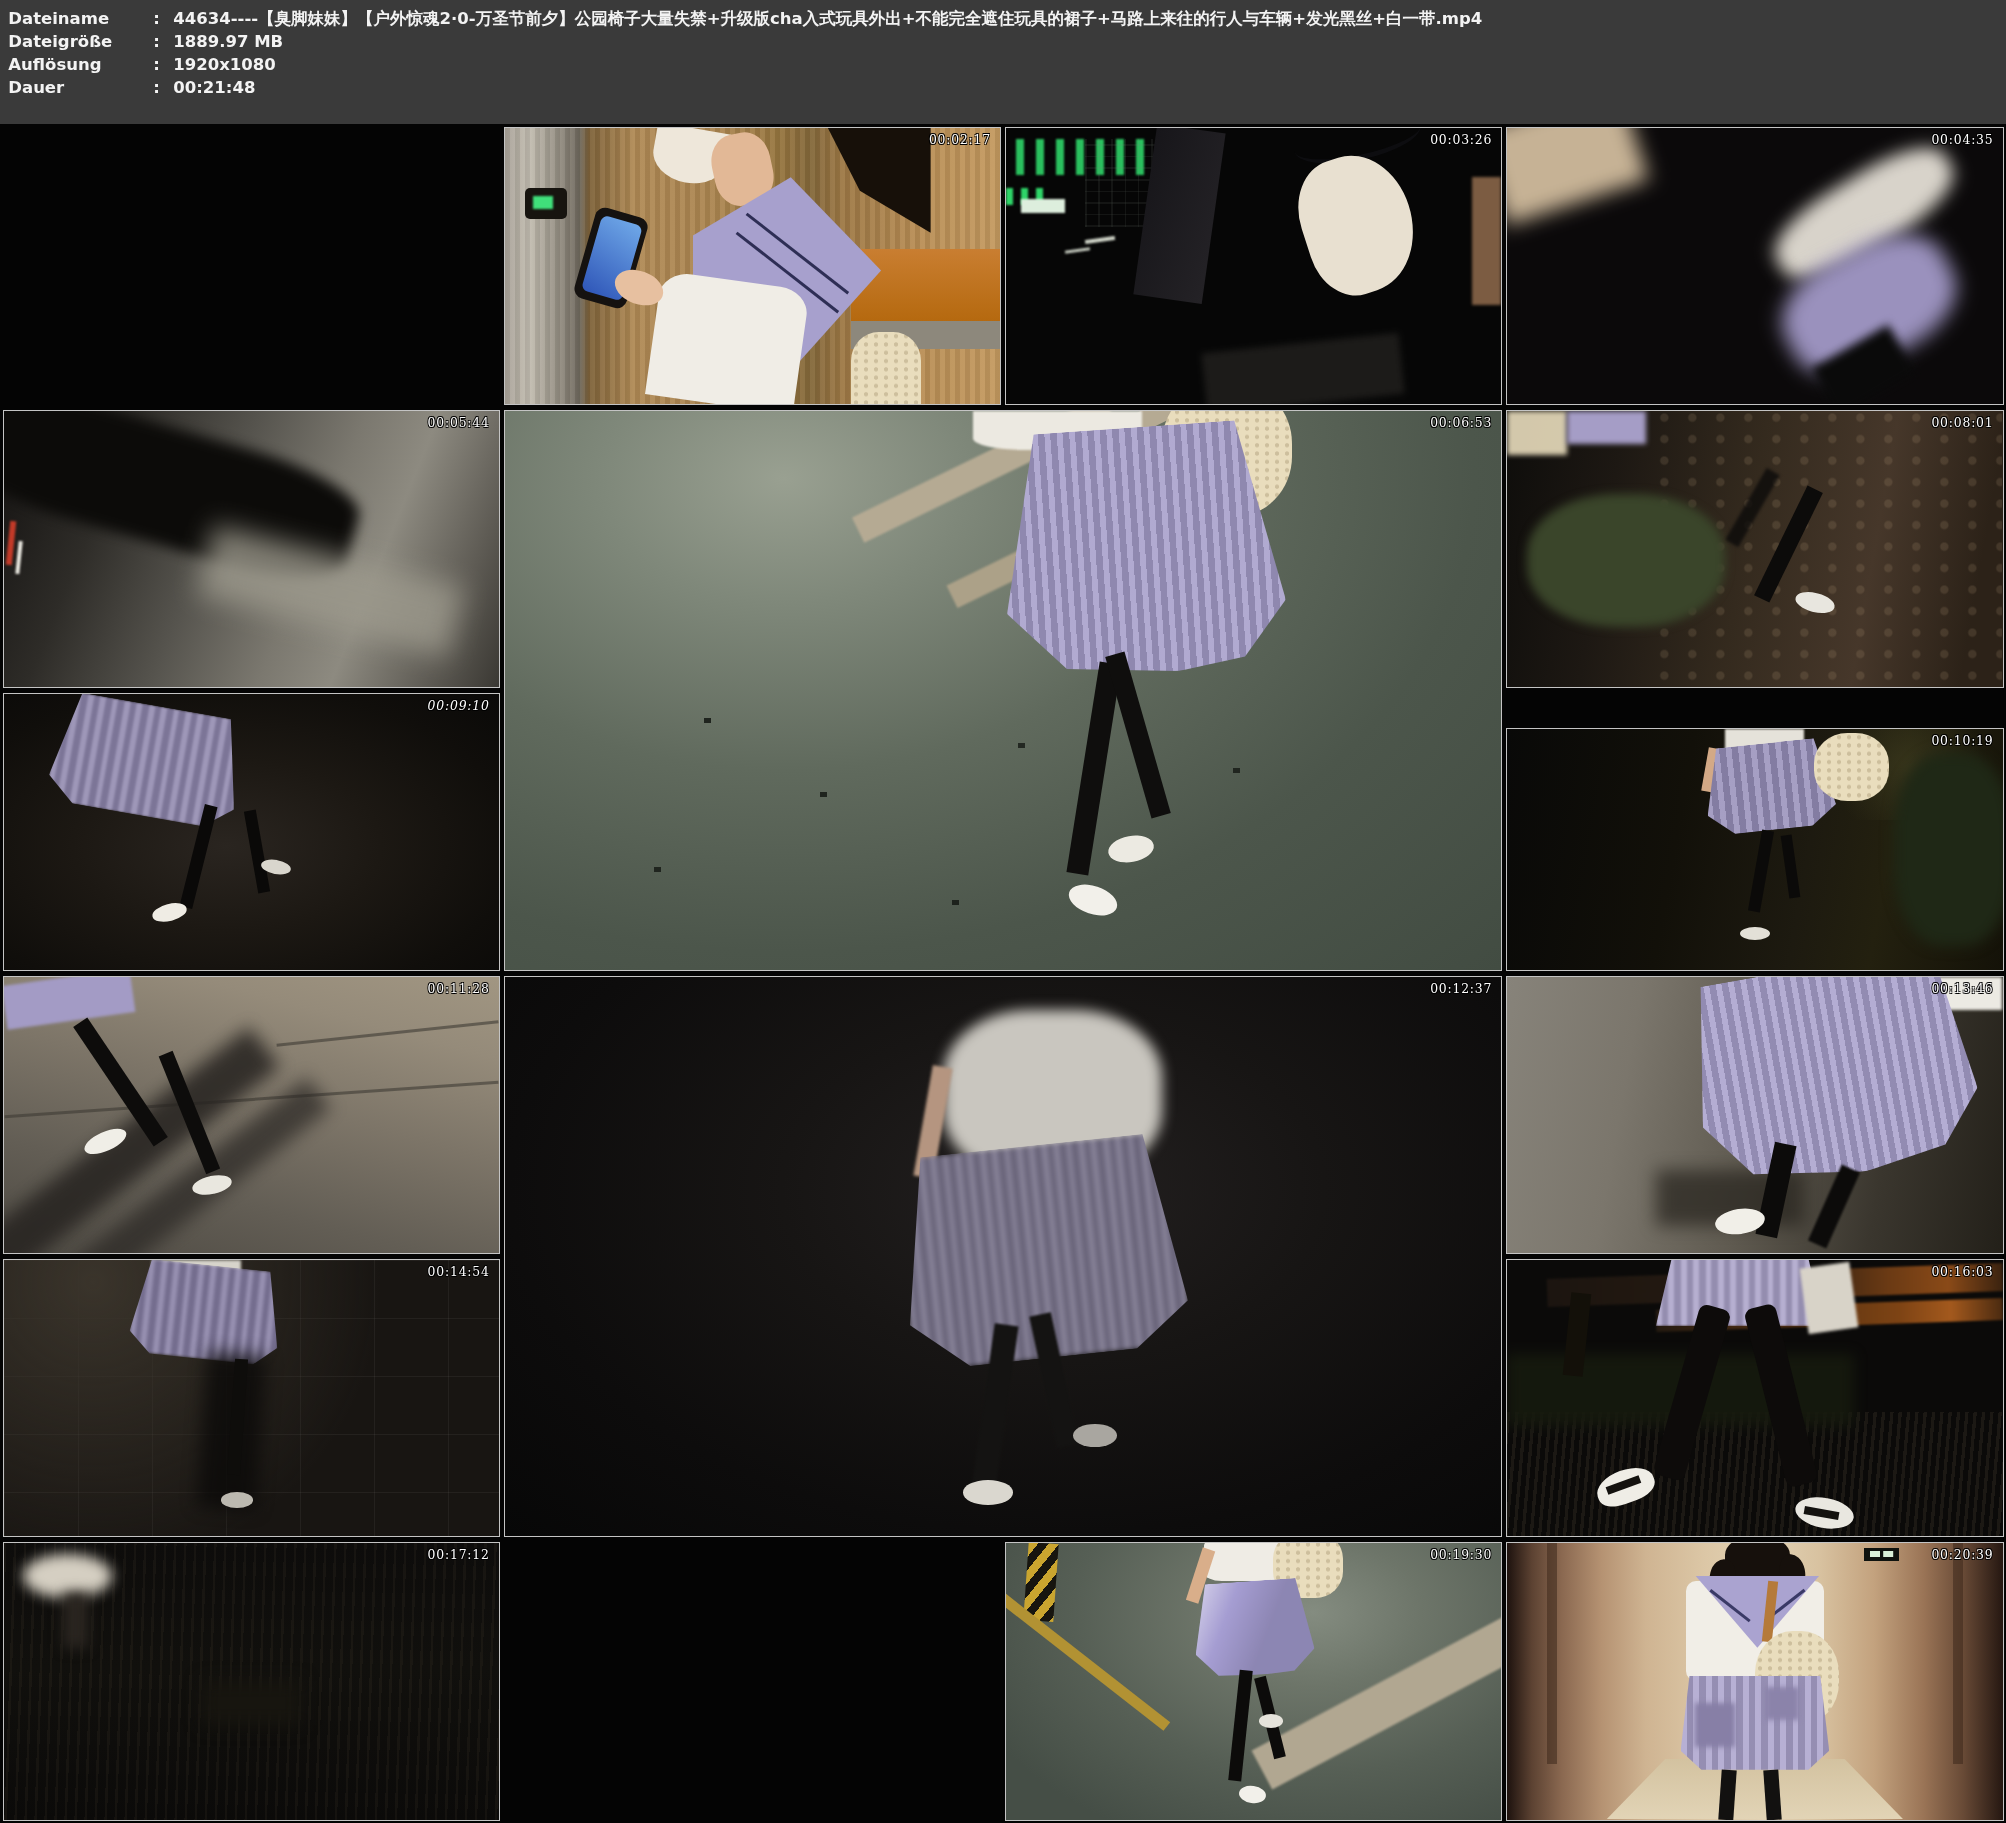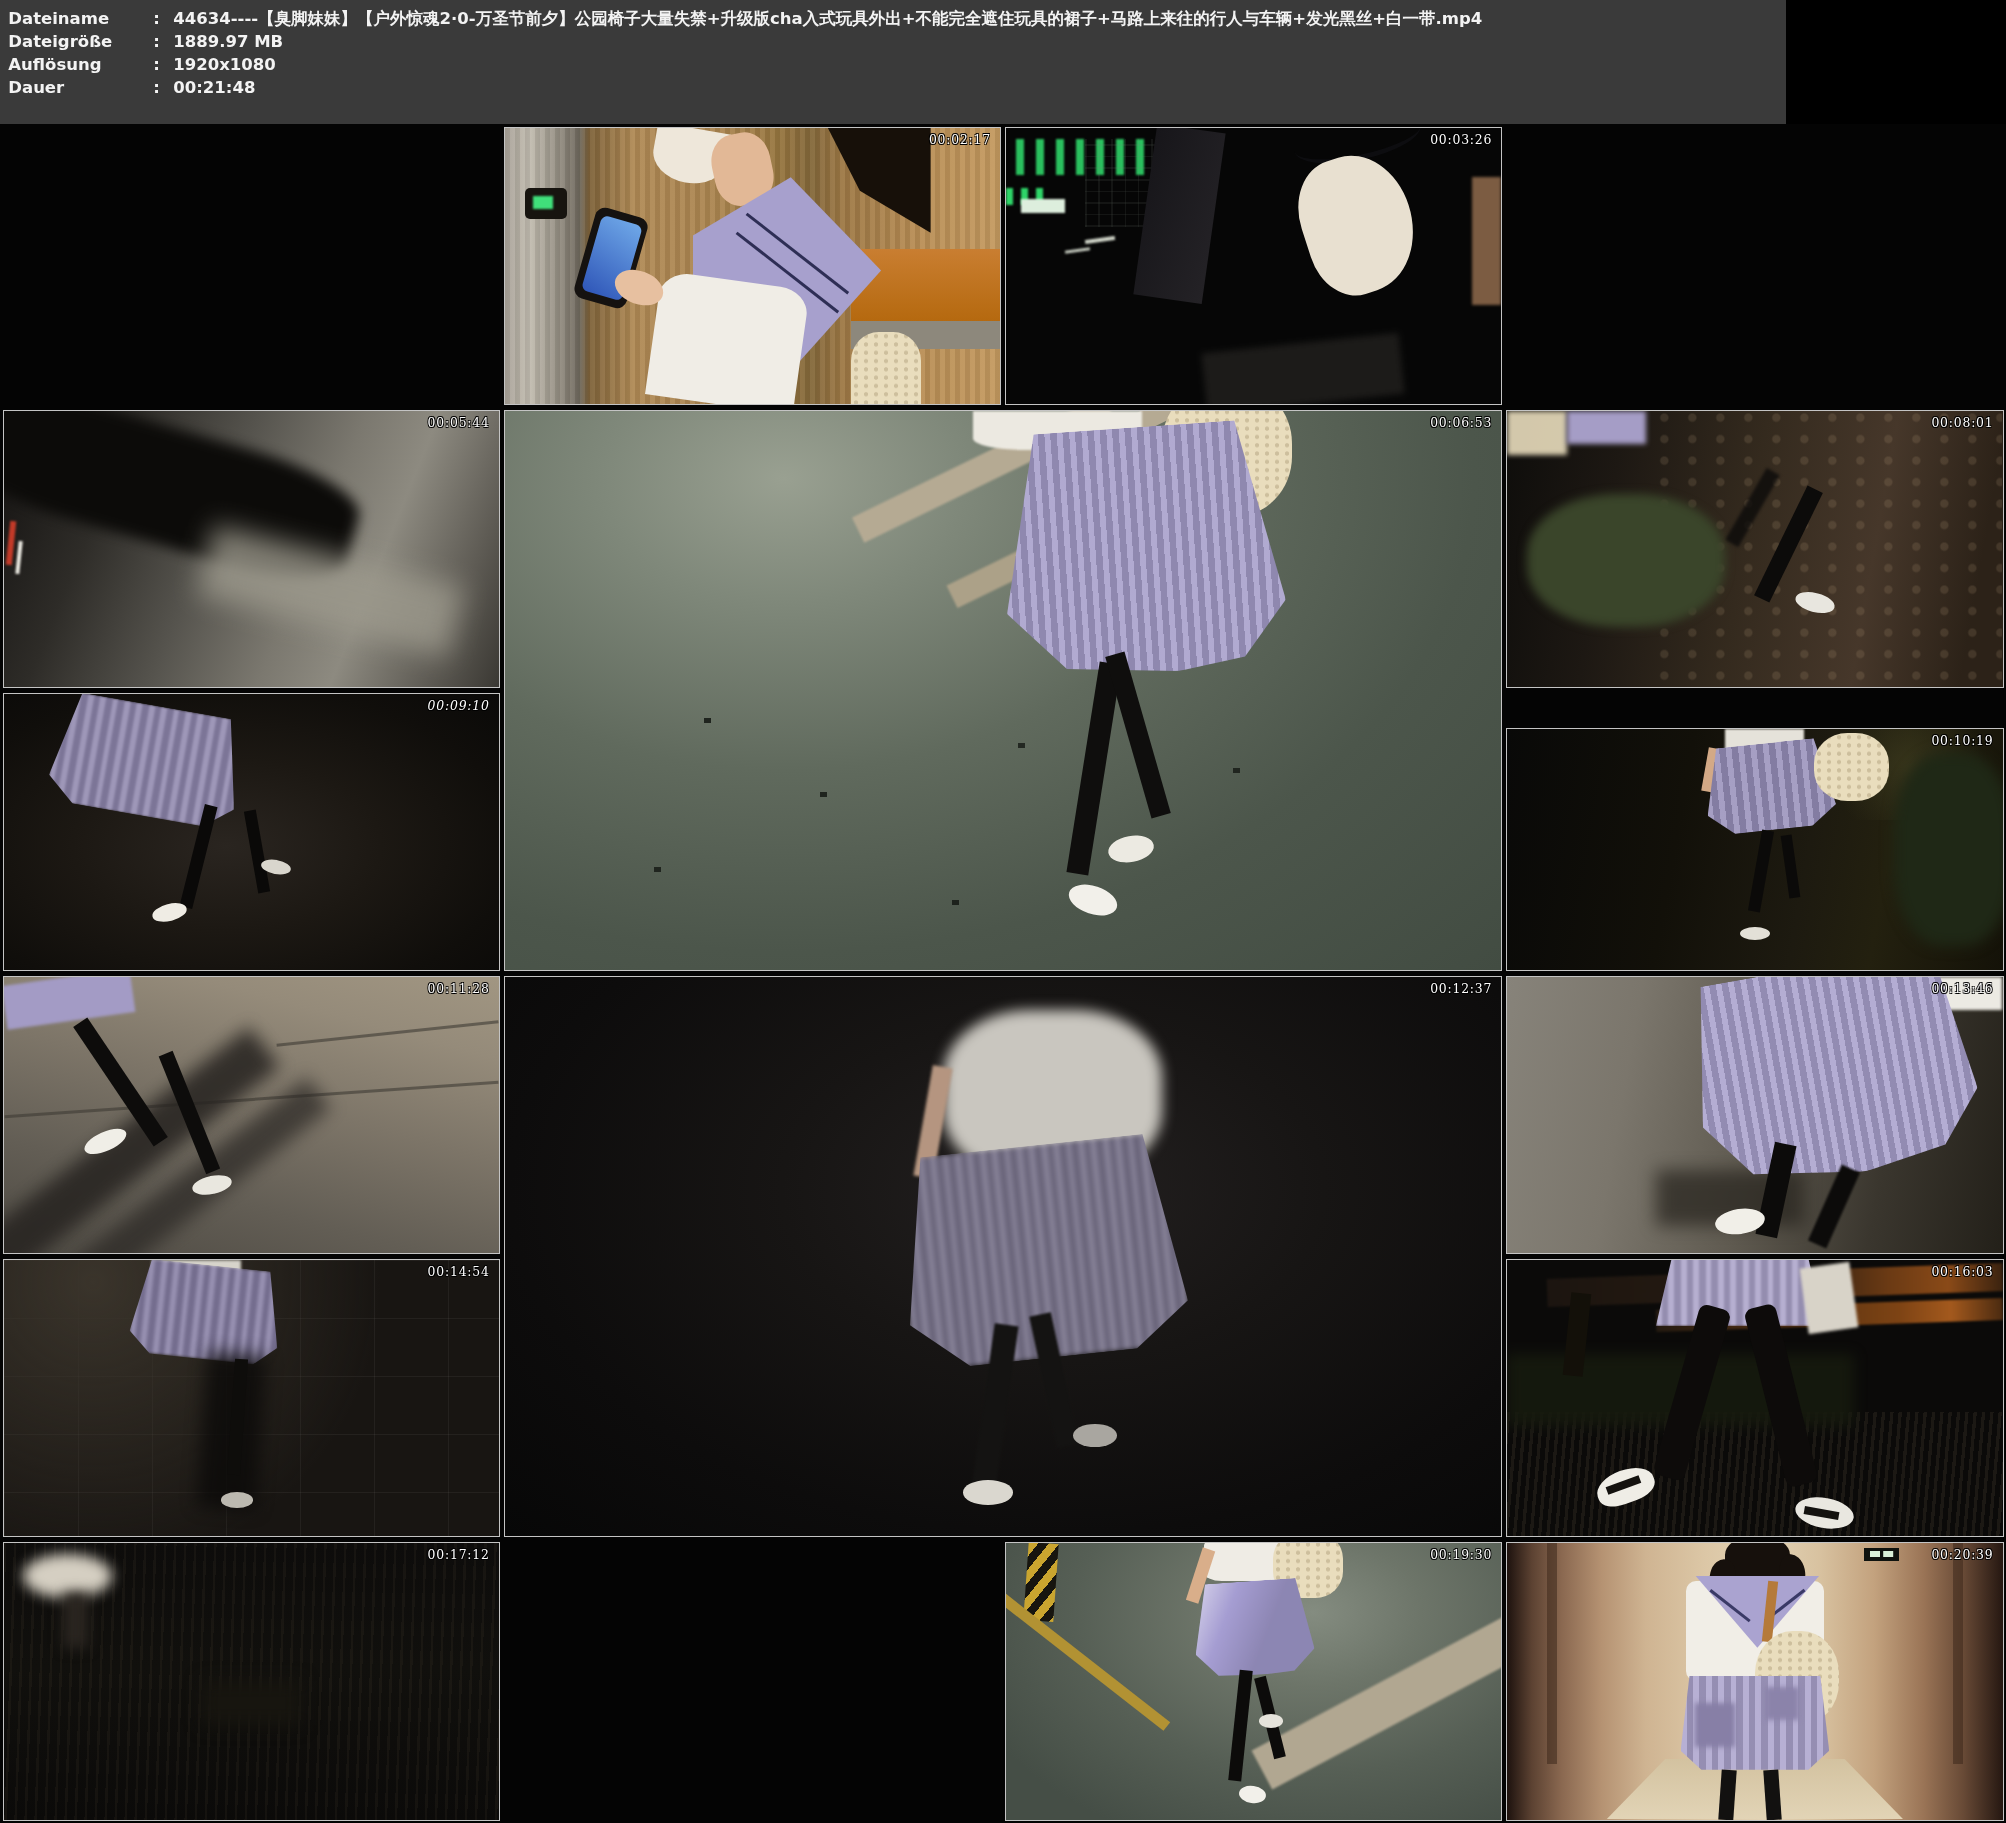"Dateiname" .header { width: 1786px -> 2006px }
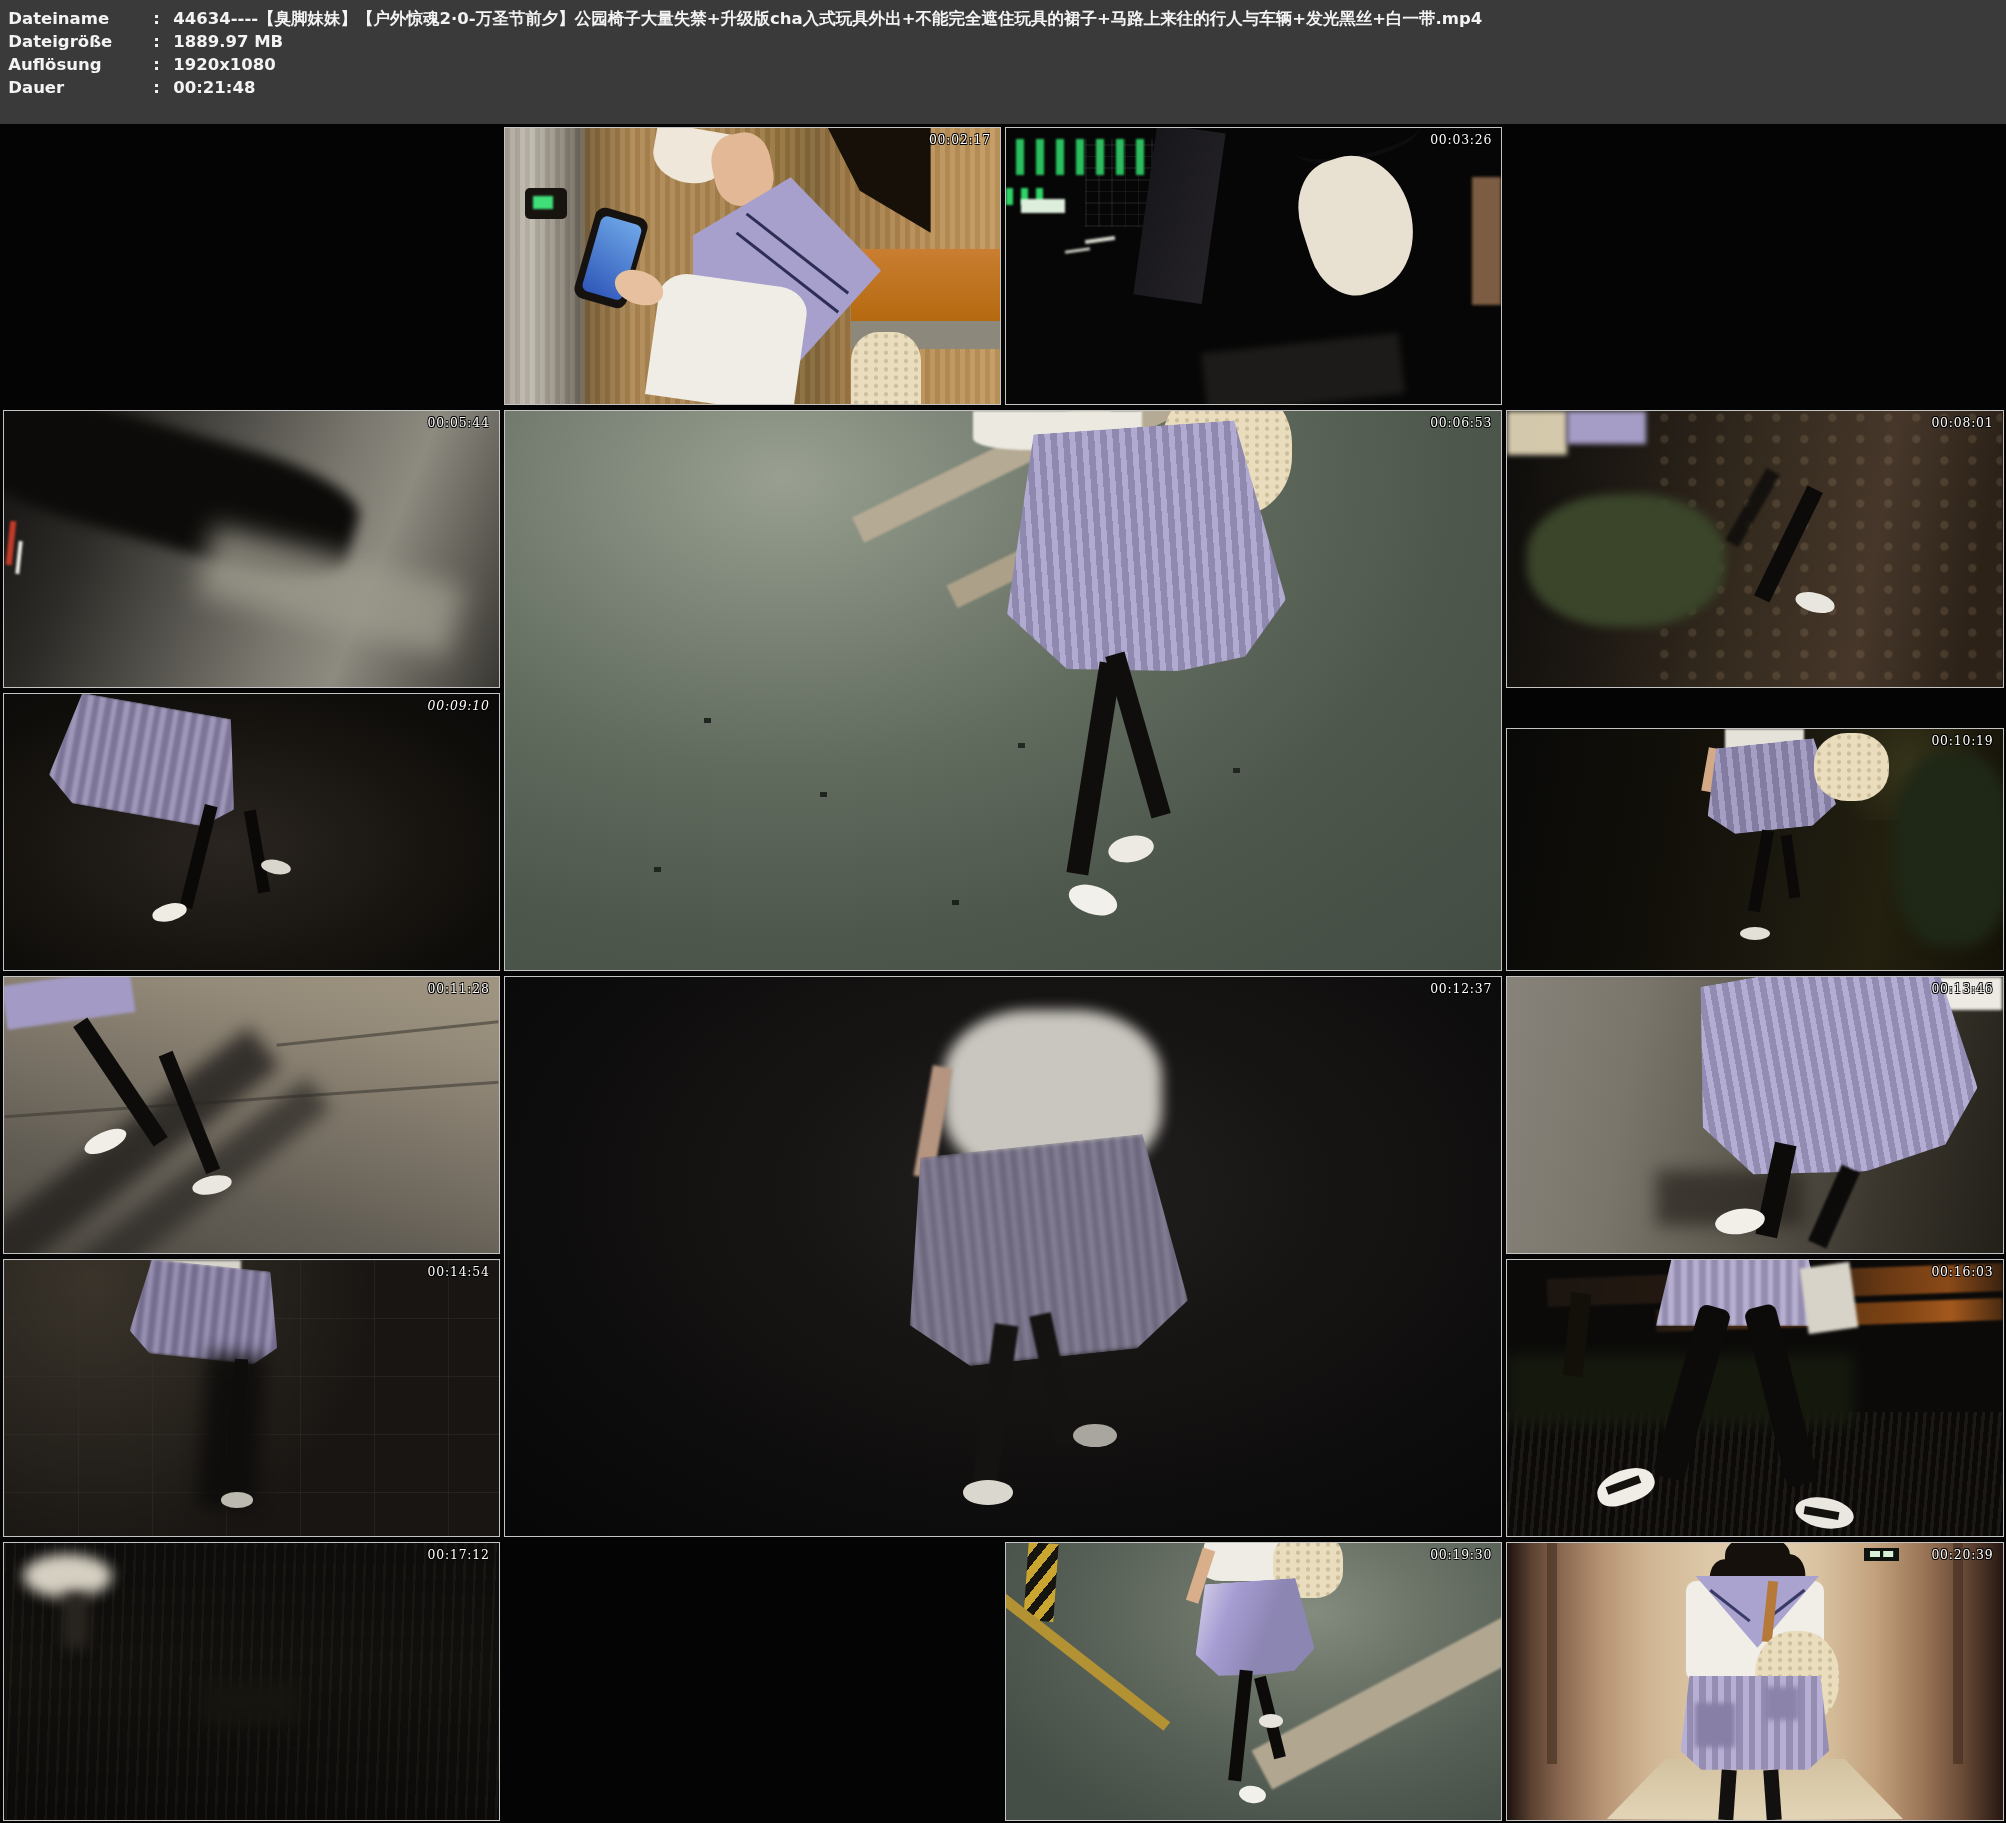"00:04:35" div.thumb { html: none -> <div> <i></i> <i></i> <i></i> <i></i> <span>00:04:35</span> </div> }
